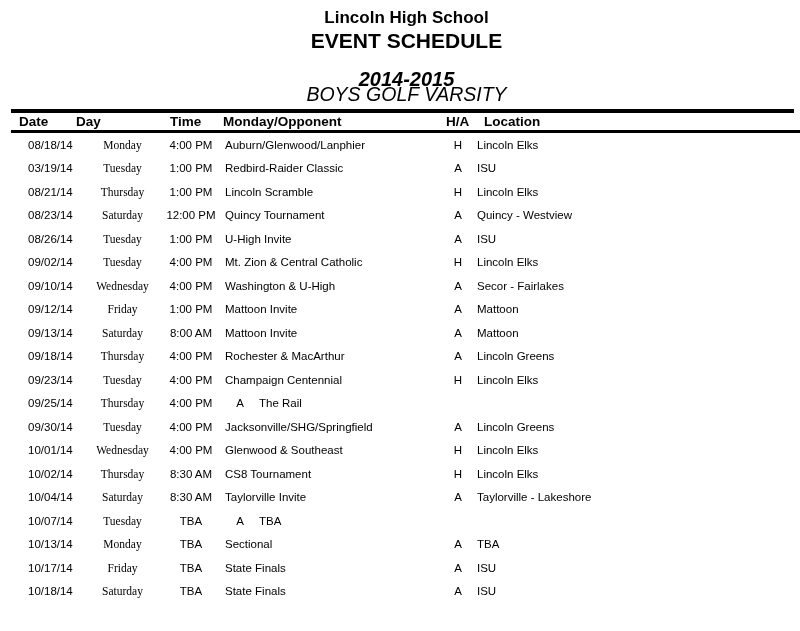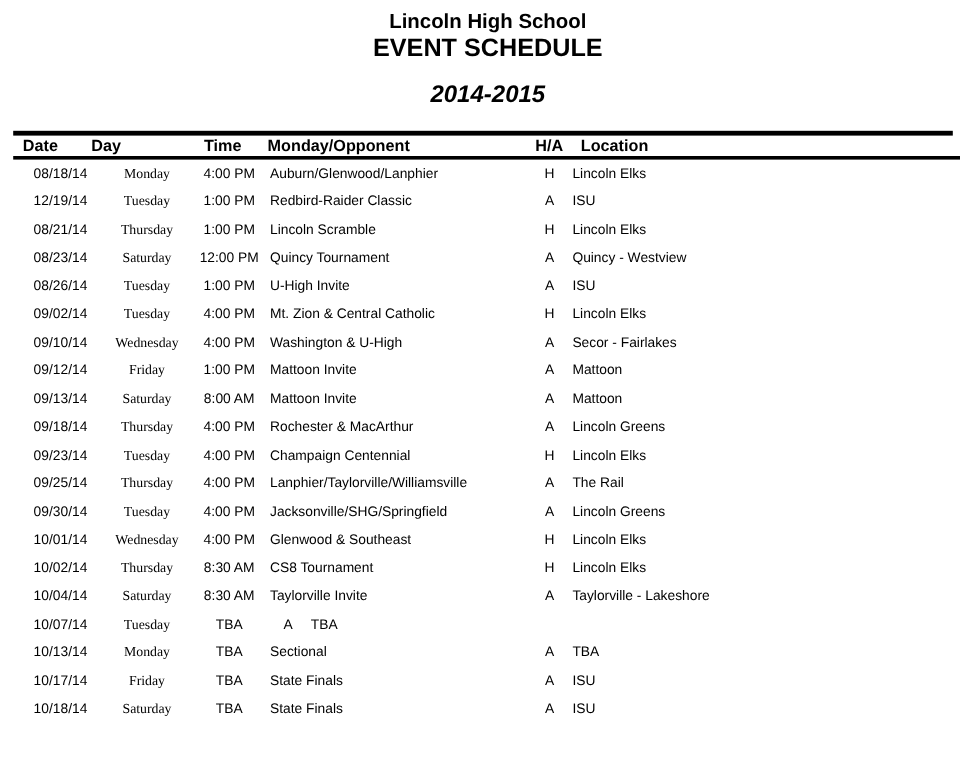"BOYS GOLF VARSITY" div.center-line { html: none -> <div>BOYS GOLF VARSITY</div> }
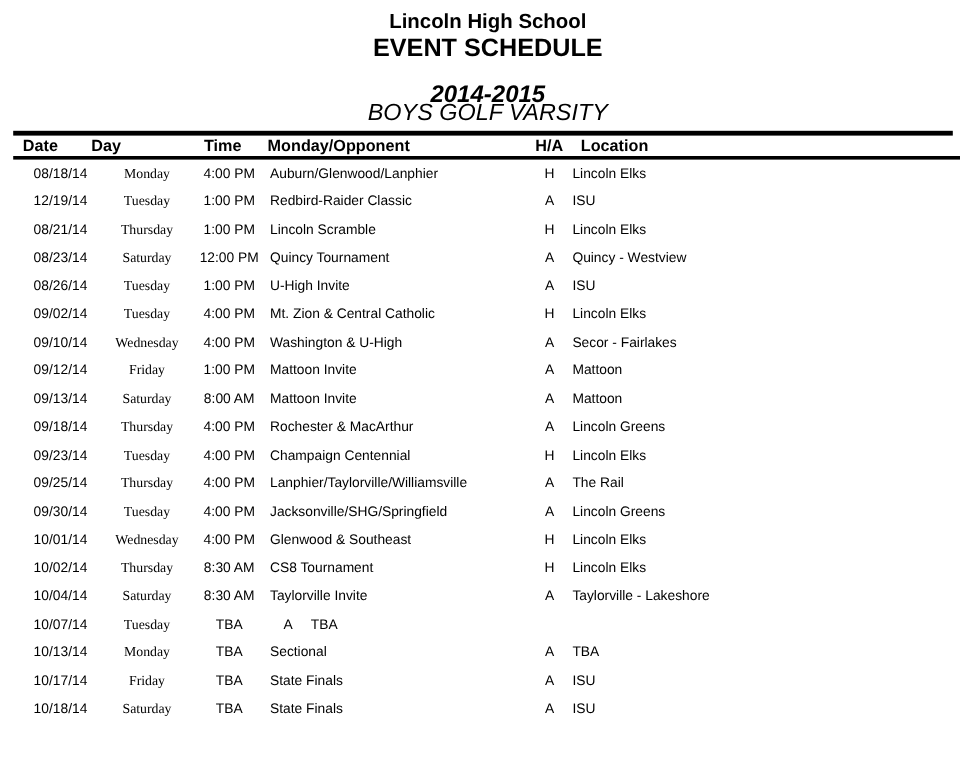"12/19/14" span.c-date { text: 12/19/14 -> 03/19/14 }
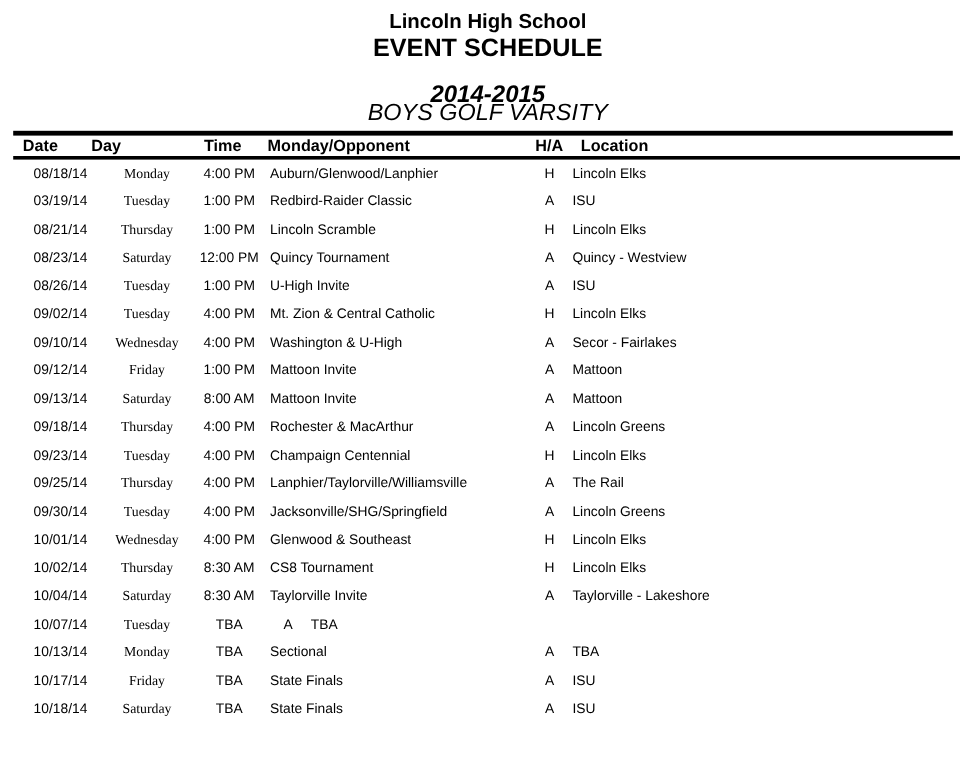"Lanphier/Taylorville/Williamsville" span.c-event { html: <span>Lanphier/Taylorville/Williamsville</span> -> none }
